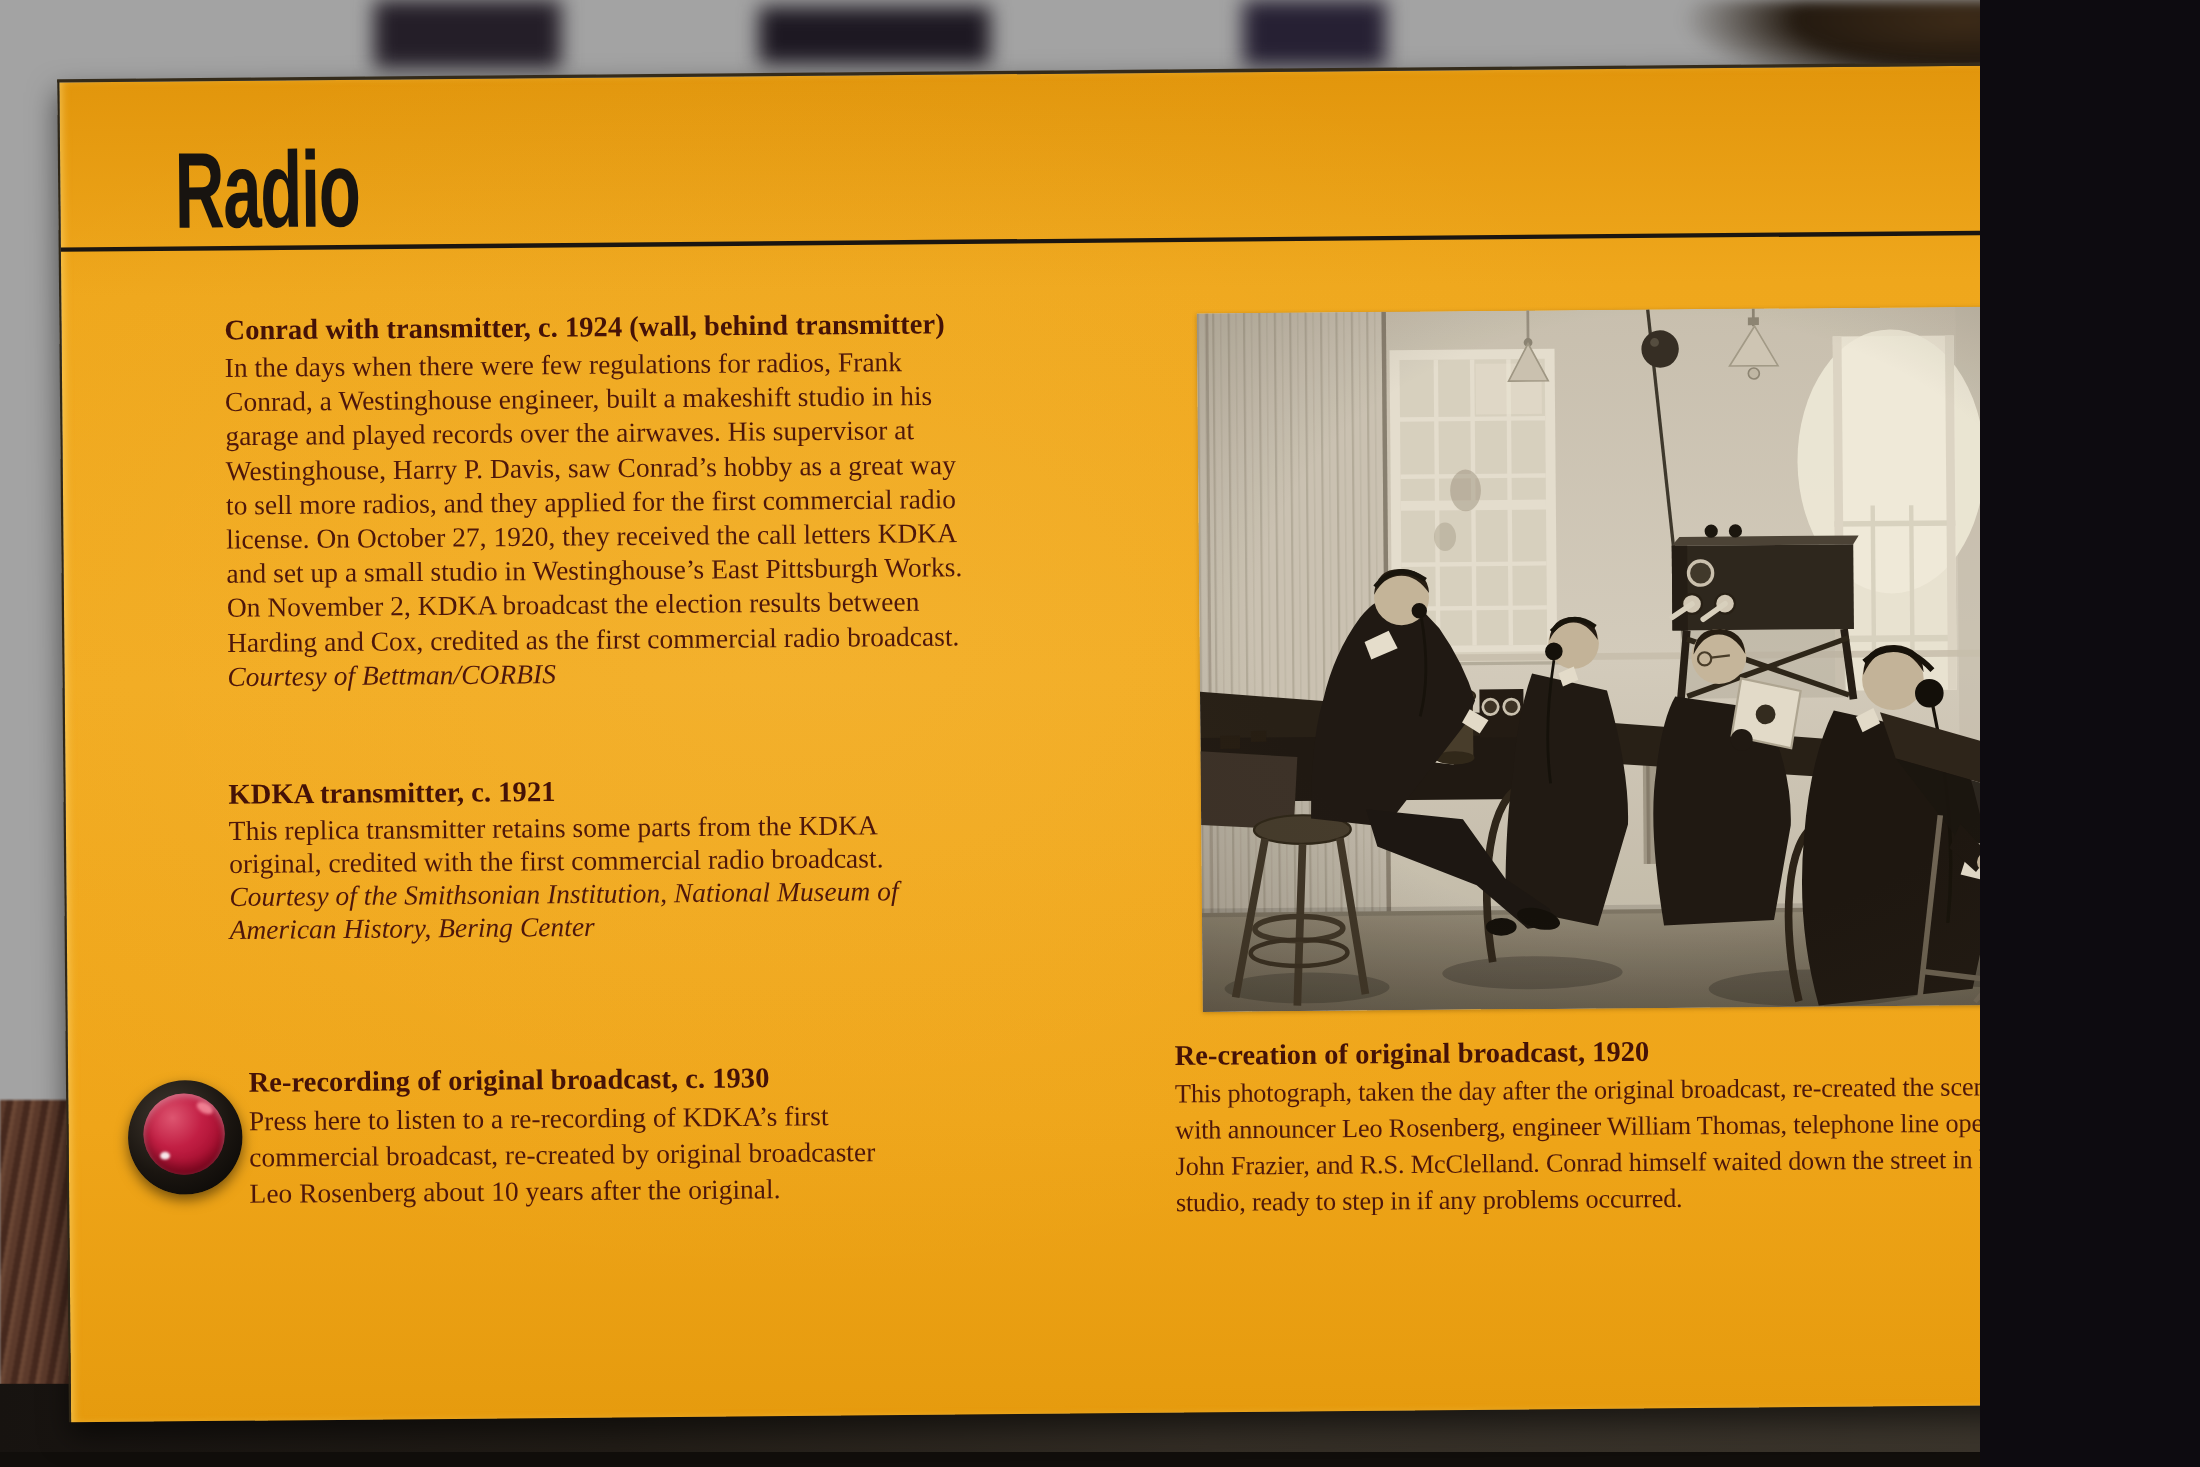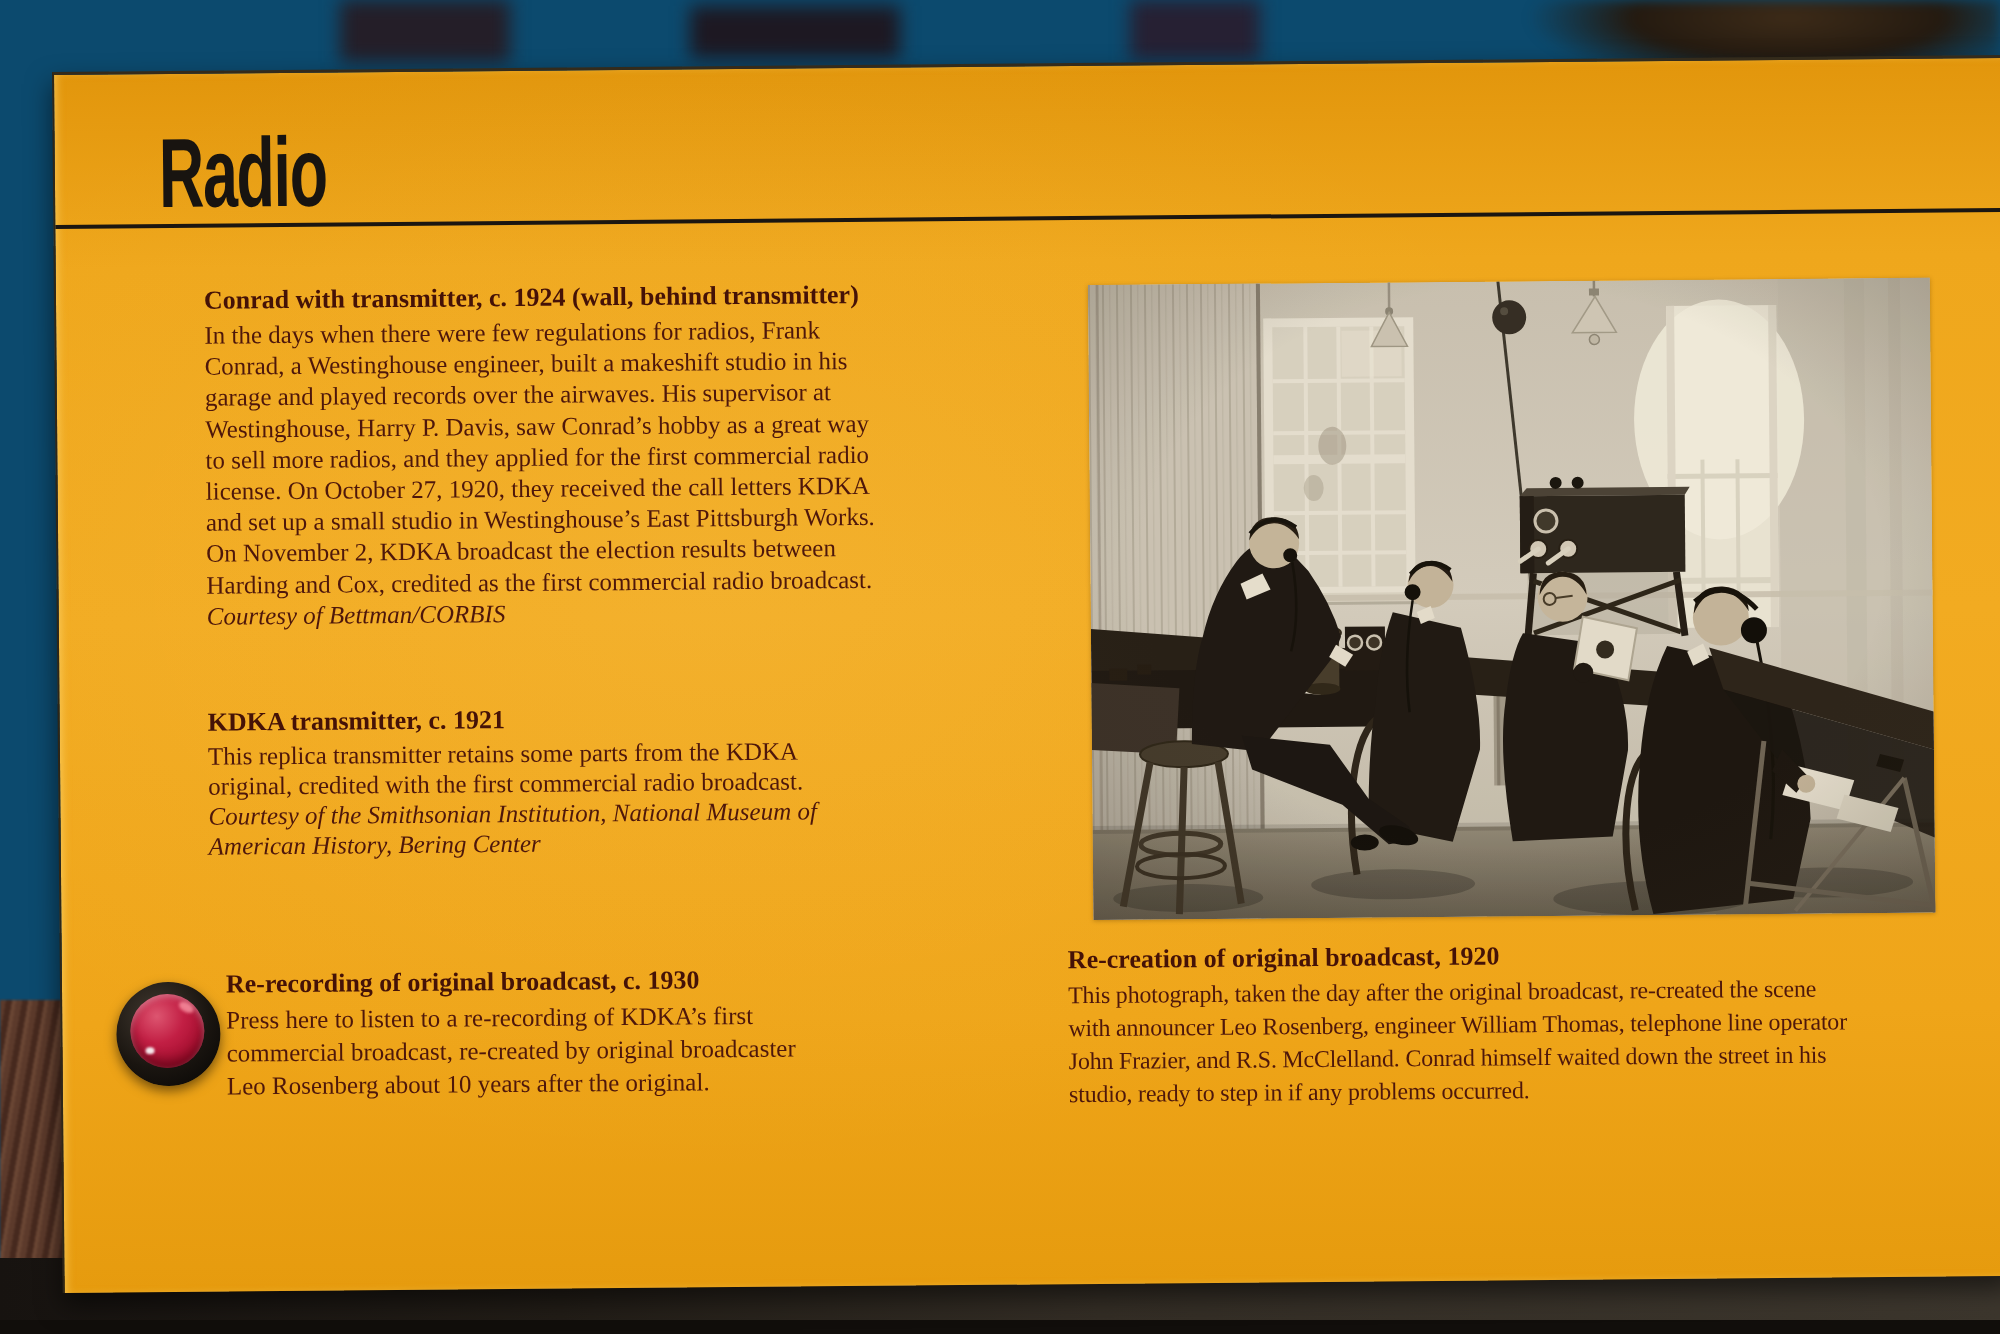"Radio" .scene { background: #0c4a6e -> #a3a3a3; width: 2000px -> 1800px }
